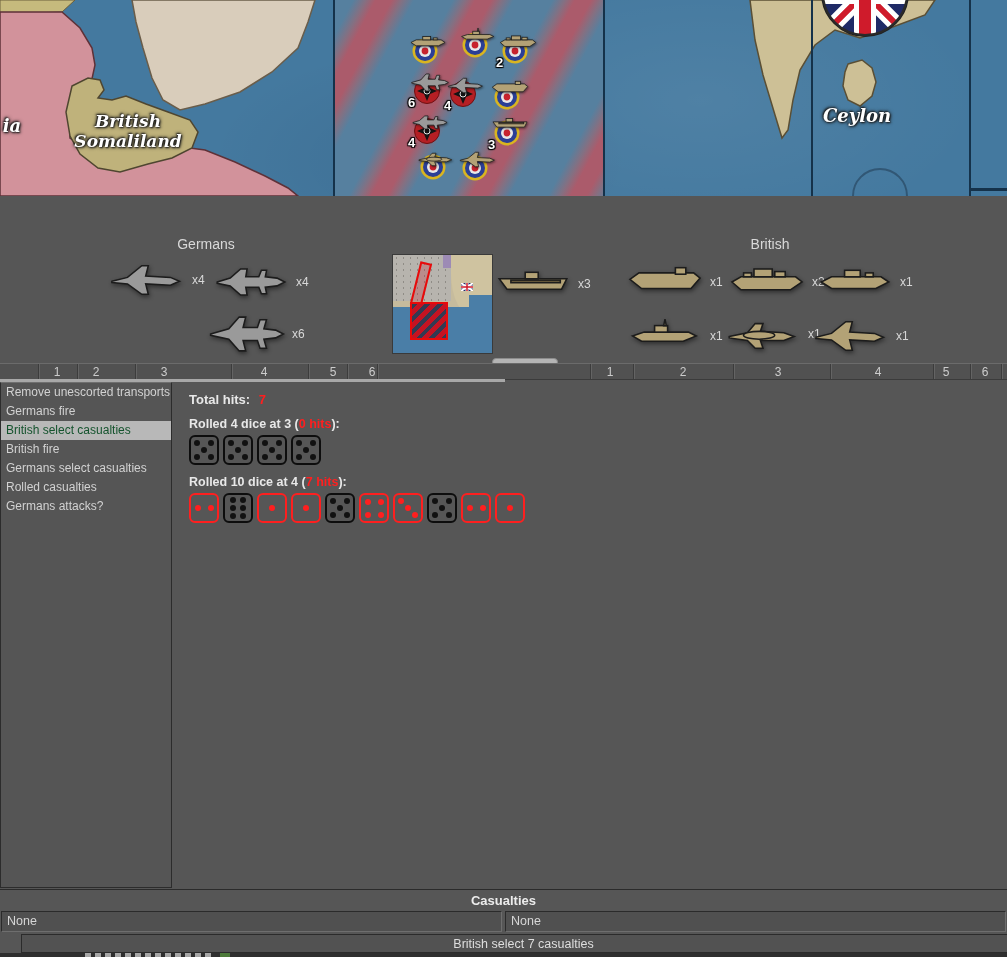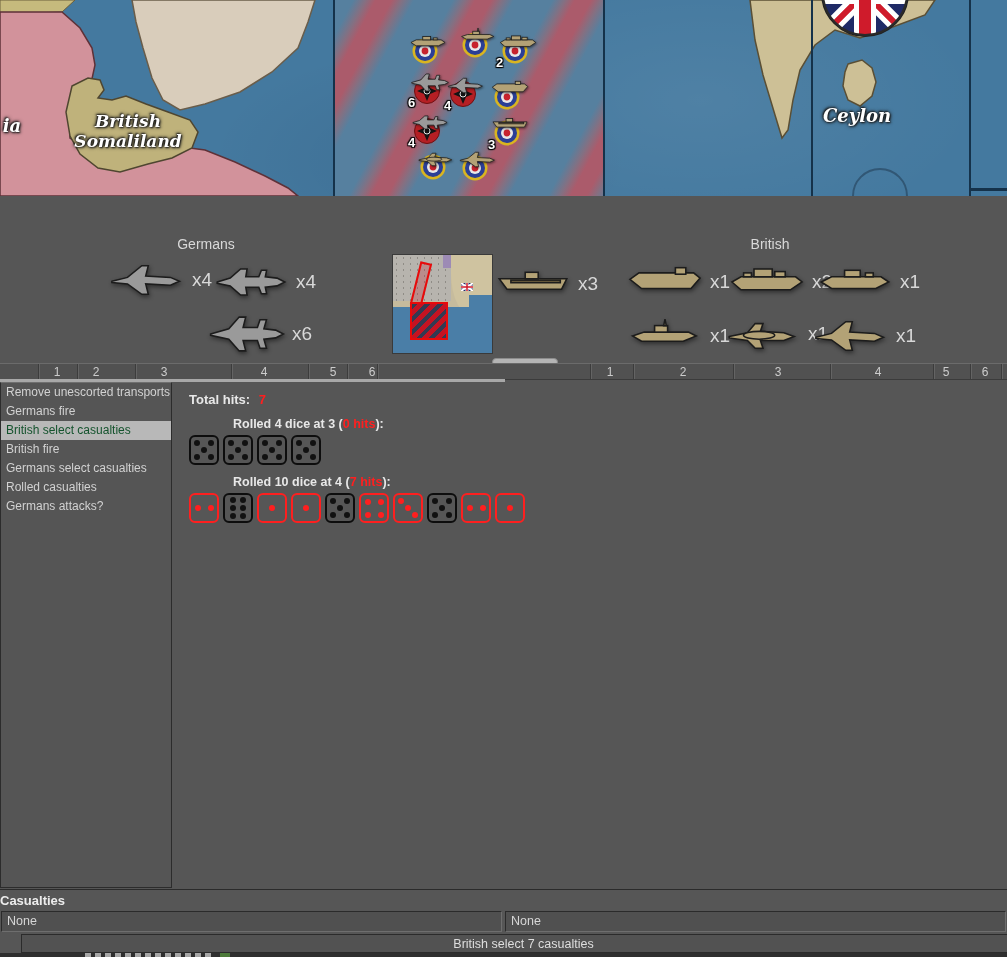"x4" .unit-entry .count { font-size: 19px -> 12px }
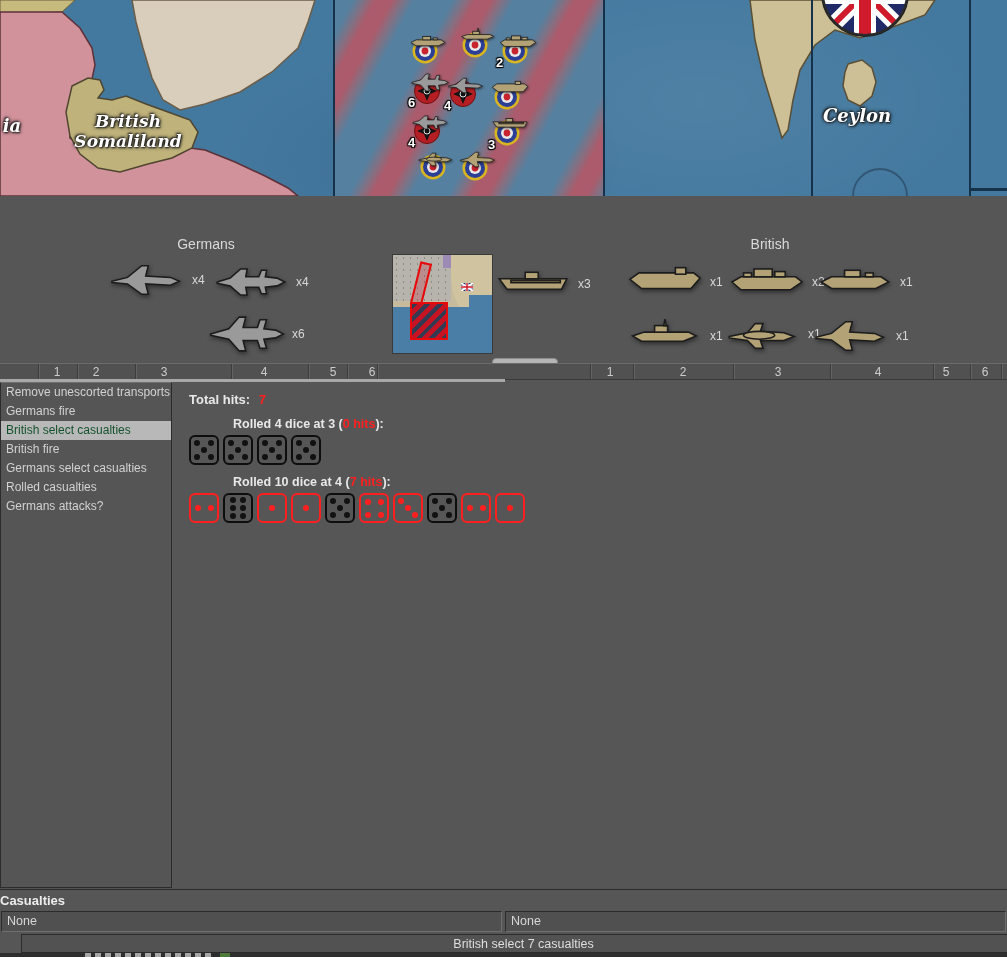"Rolled 4 dice at 3" .roll-label { margin-left: 44px -> none }
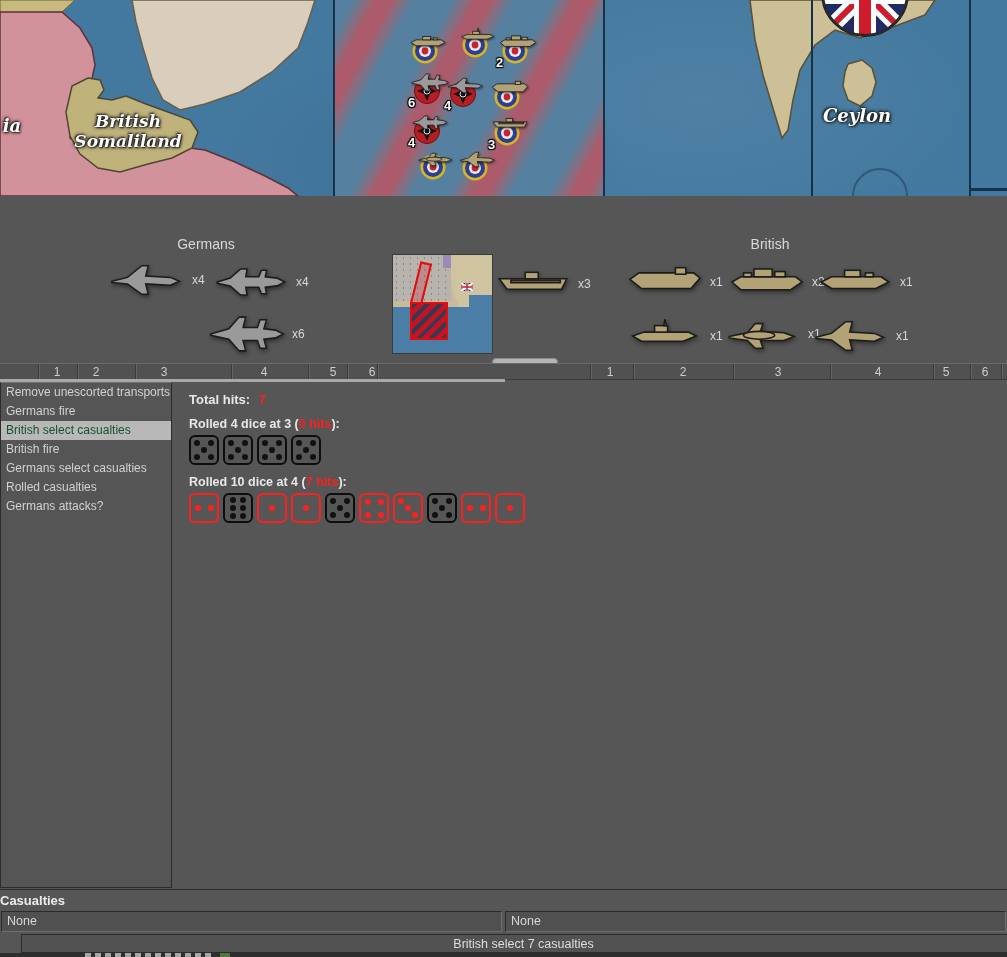"Casualties" .casualties-header { text-align: none -> center }
